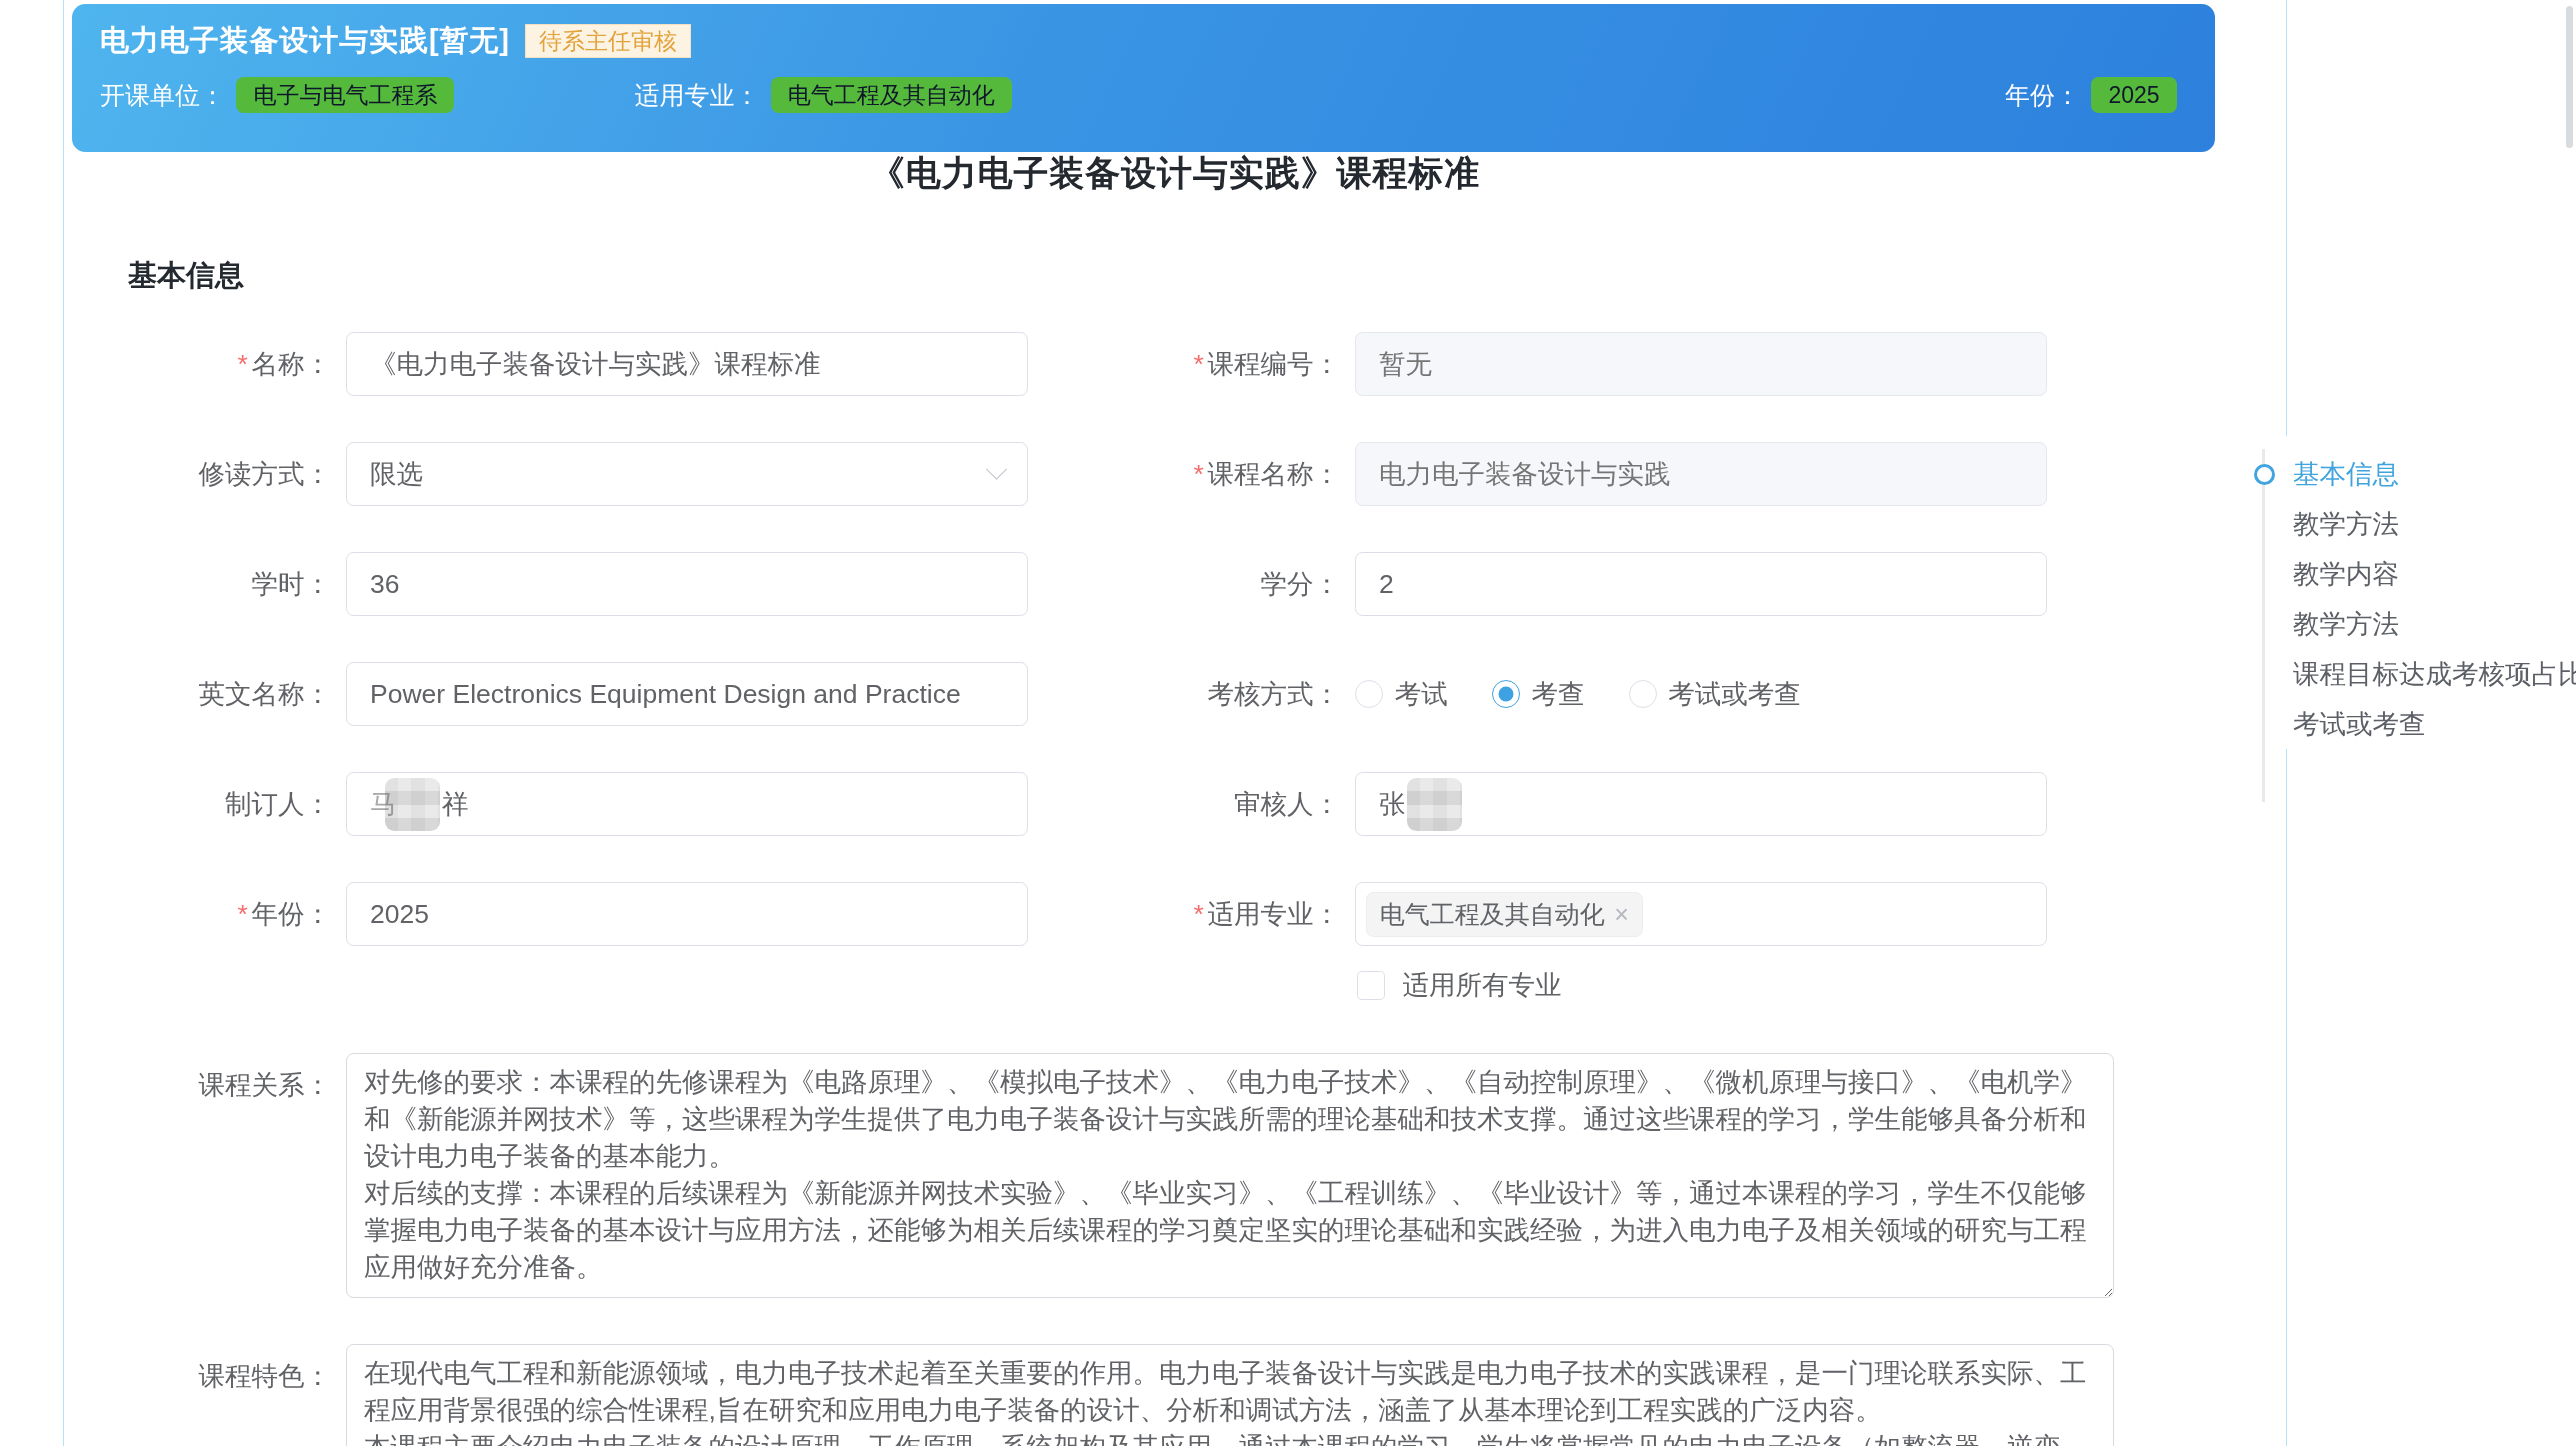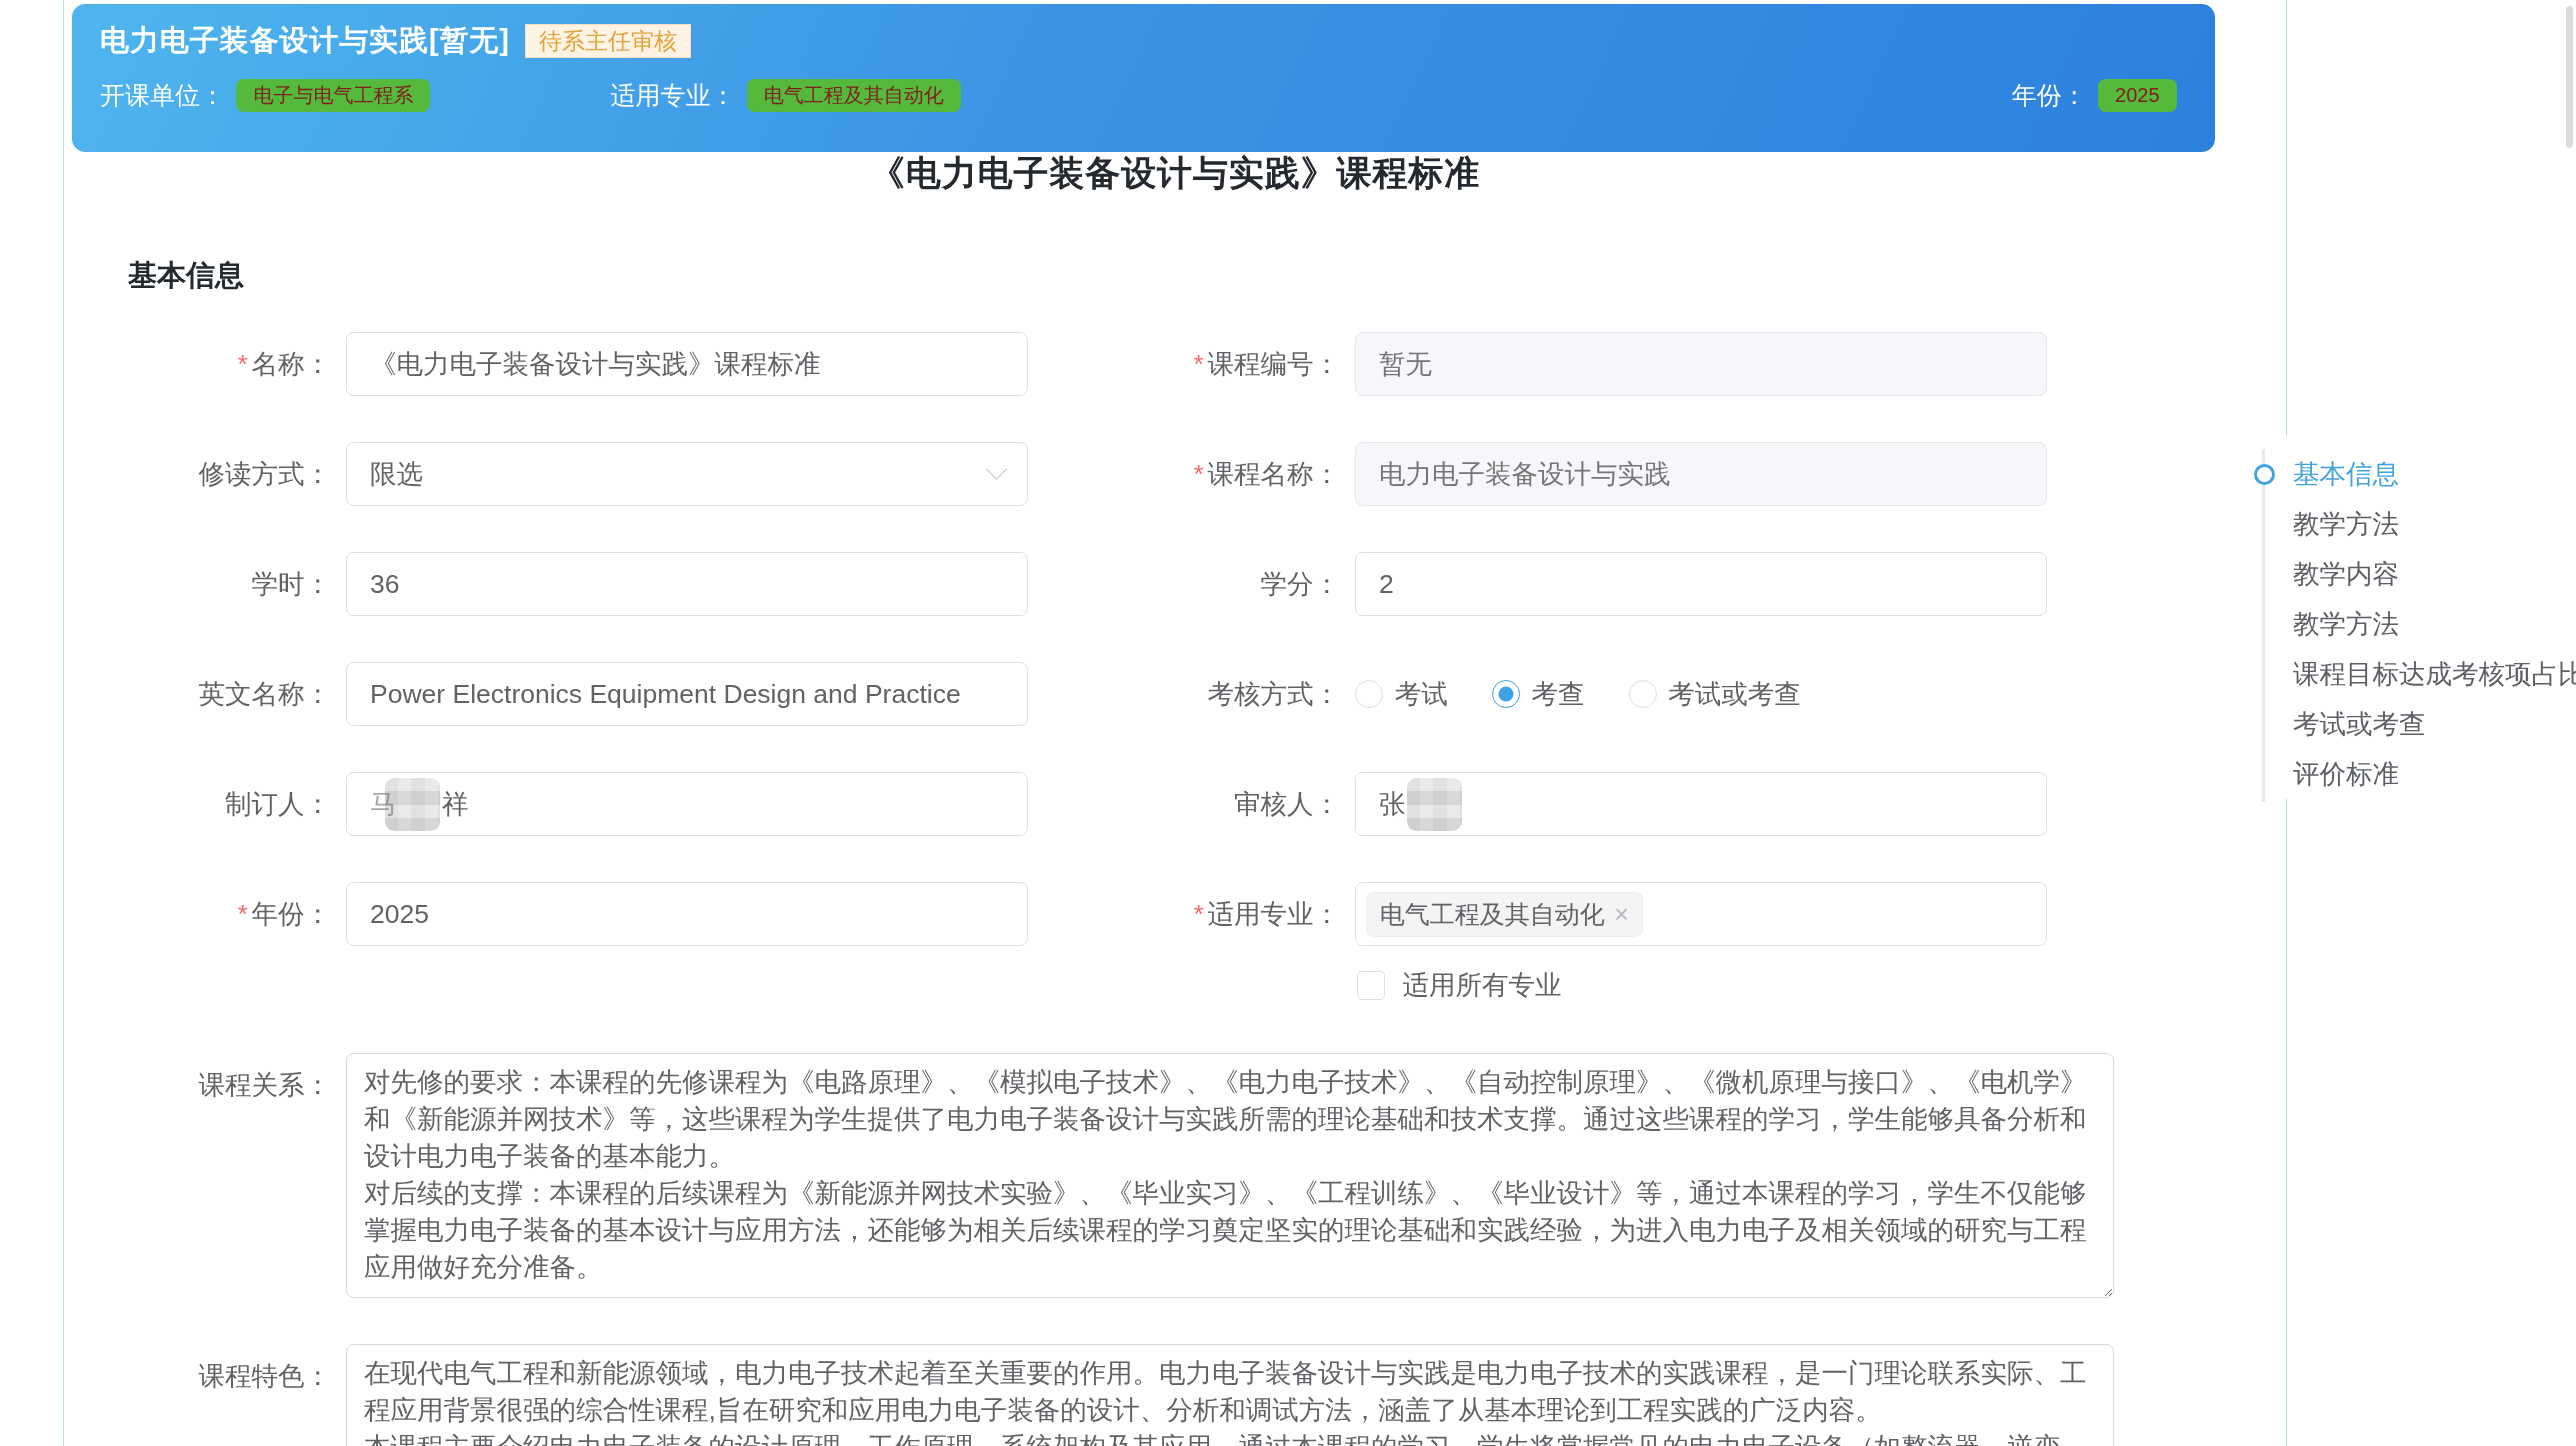"电子与电气工程系" .green-tag { color: #7f1d1d -> #0f172a; font-size: 20px -> 23px }
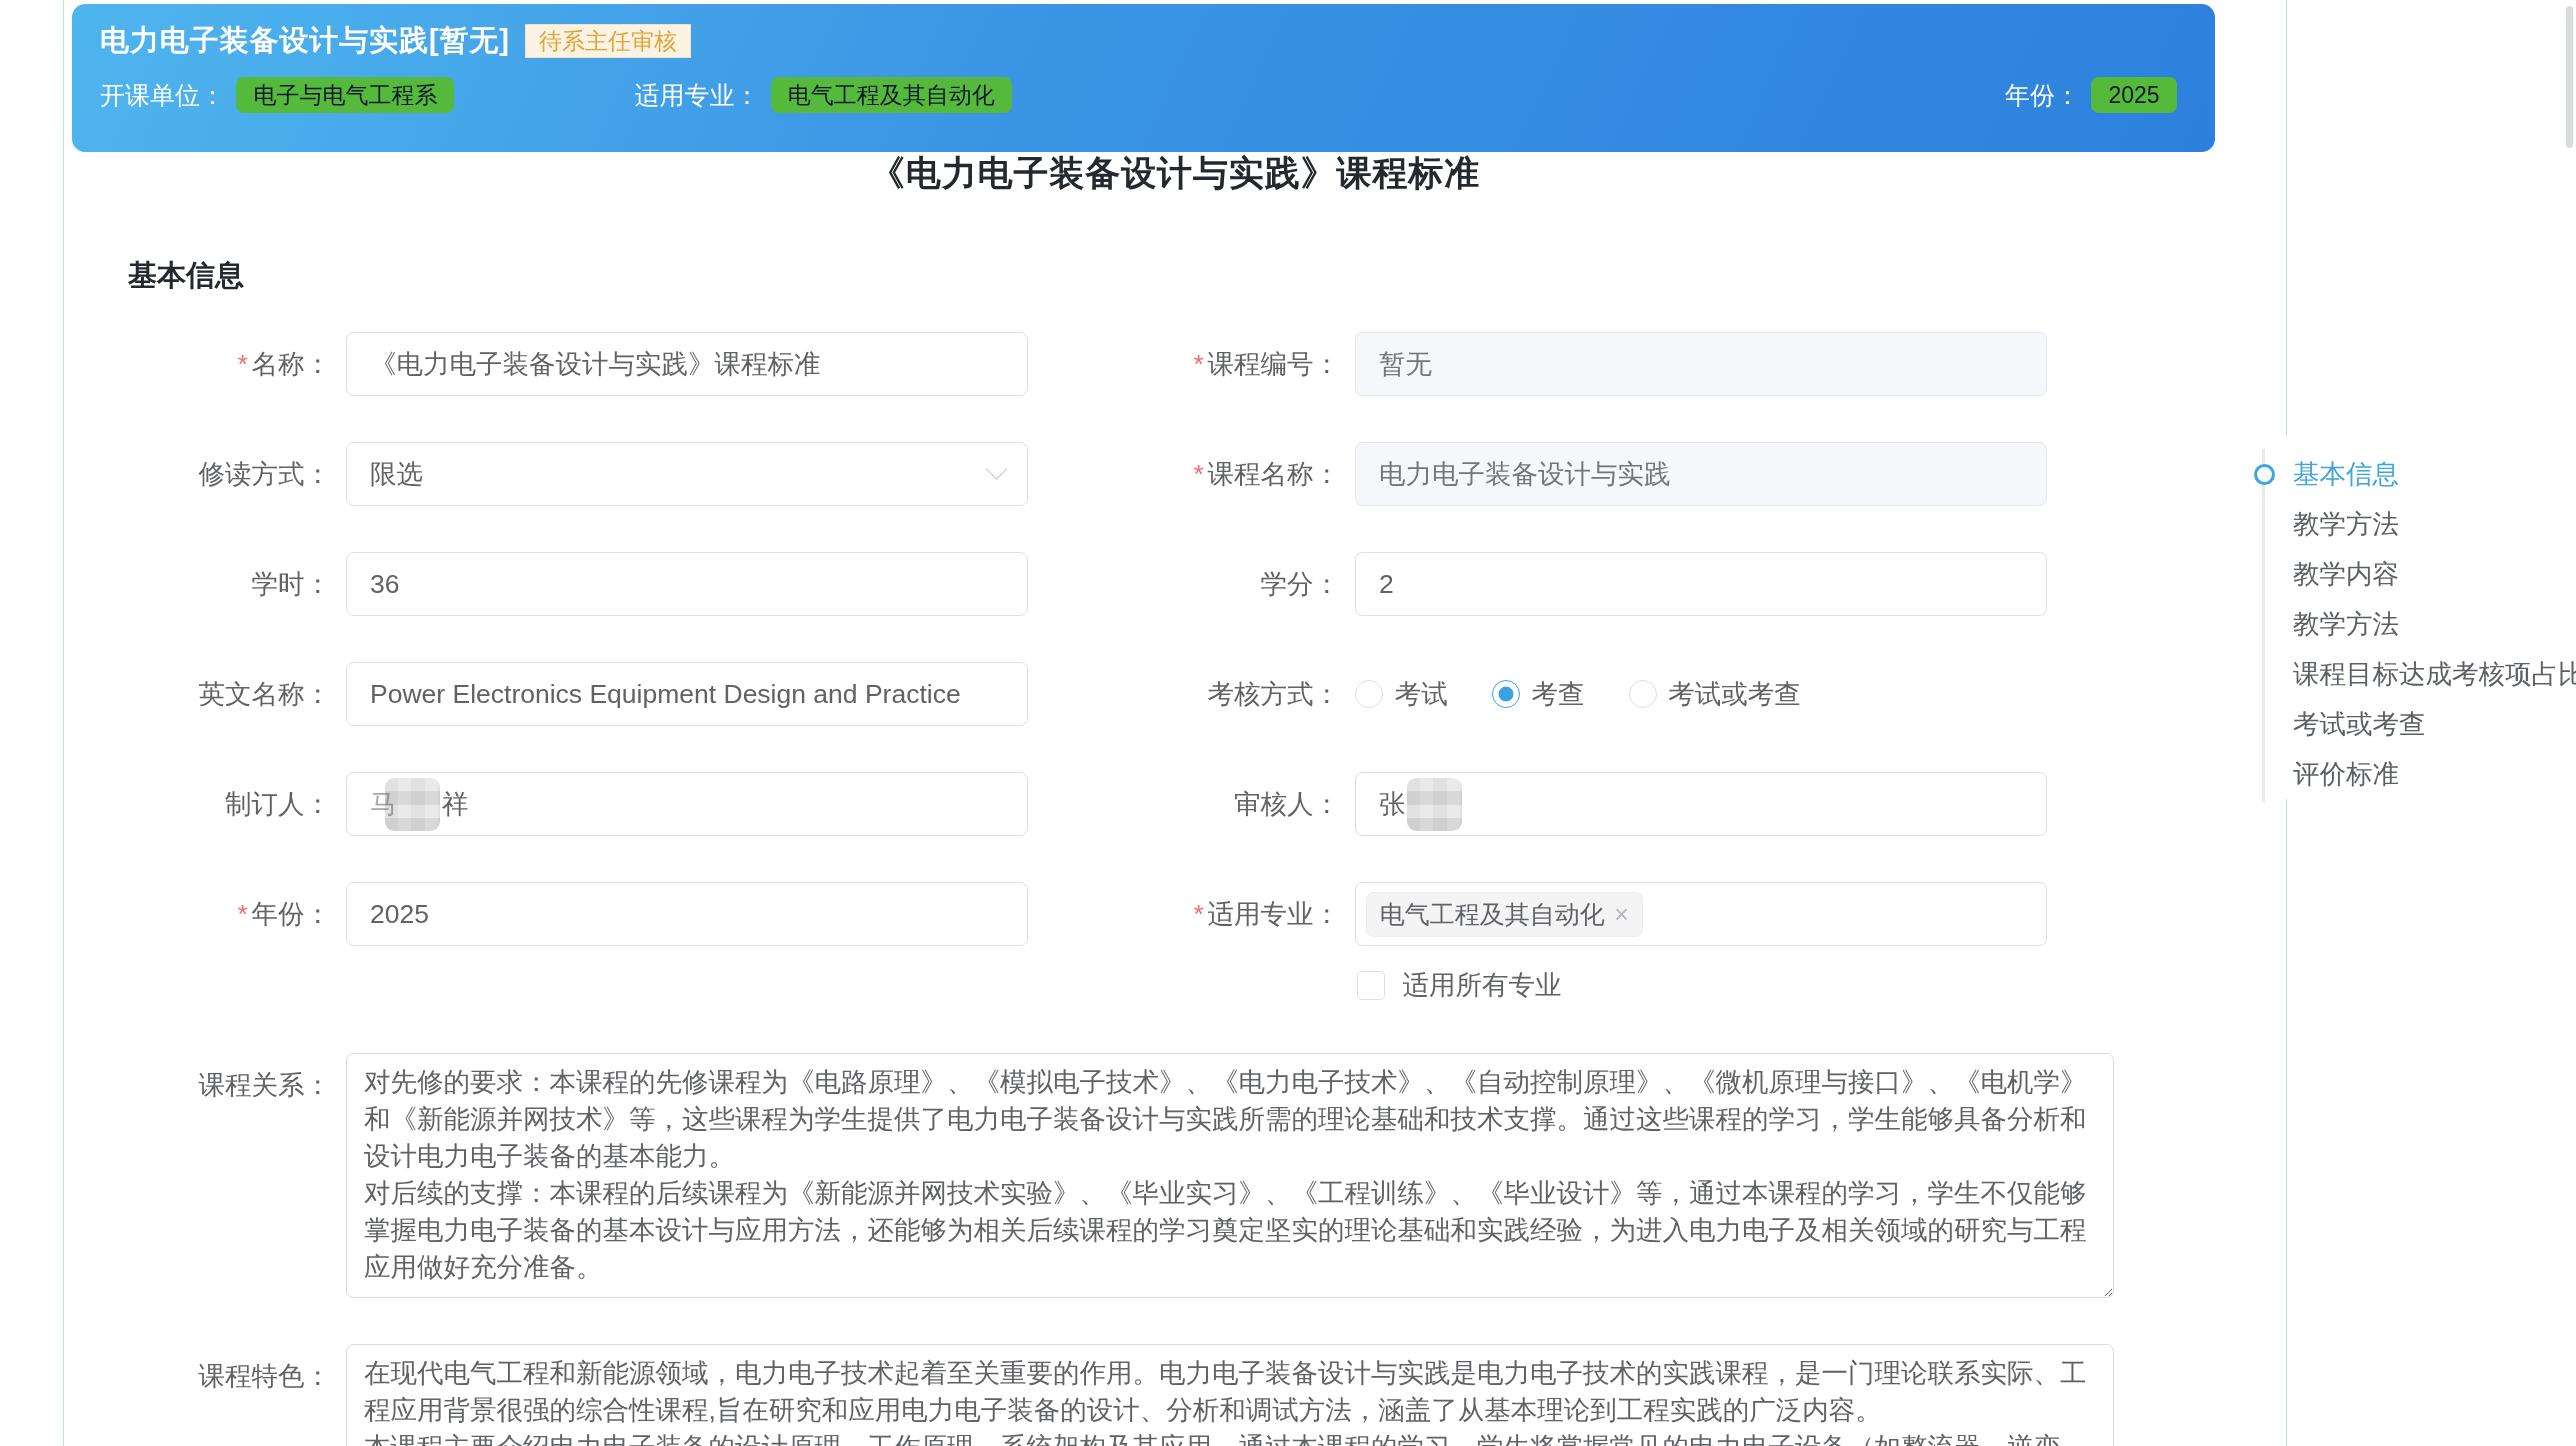"评价标准" div.anchor-item { html: <div>评价标准</div> -> none }
